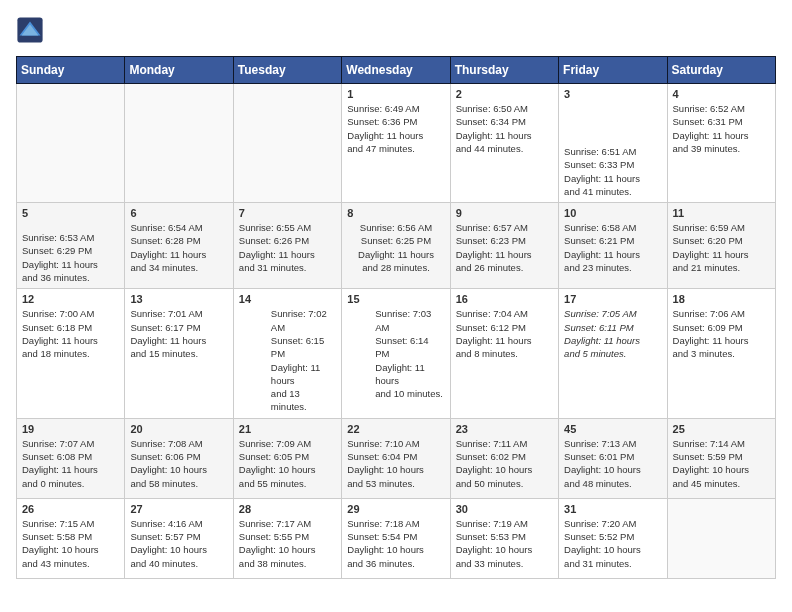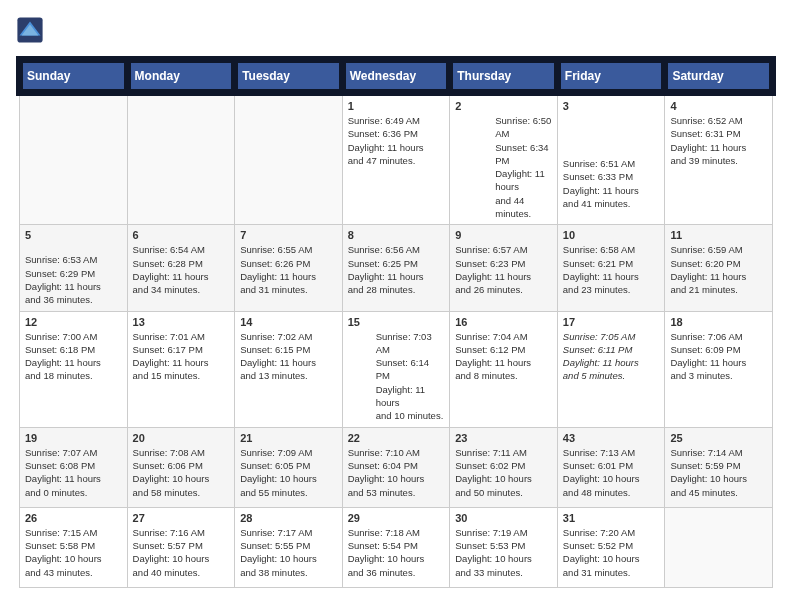"Sunday" th { border: 7px solid #0f172a -> 1px solid #0f172a }
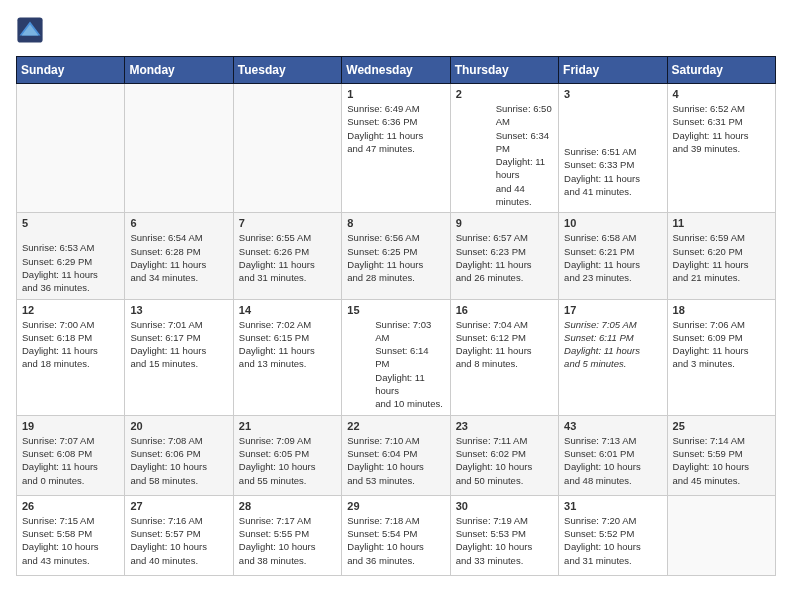"Sunrise: 6:50 AM" div.day-info { margin-left: 40px -> none }
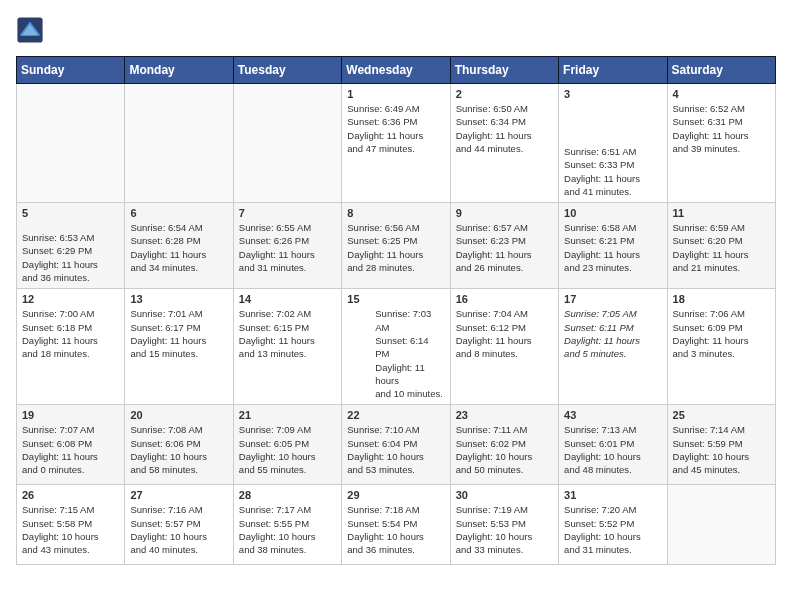"Sunrise: 6:56 AM" div.day-info { text-align: none -> center }
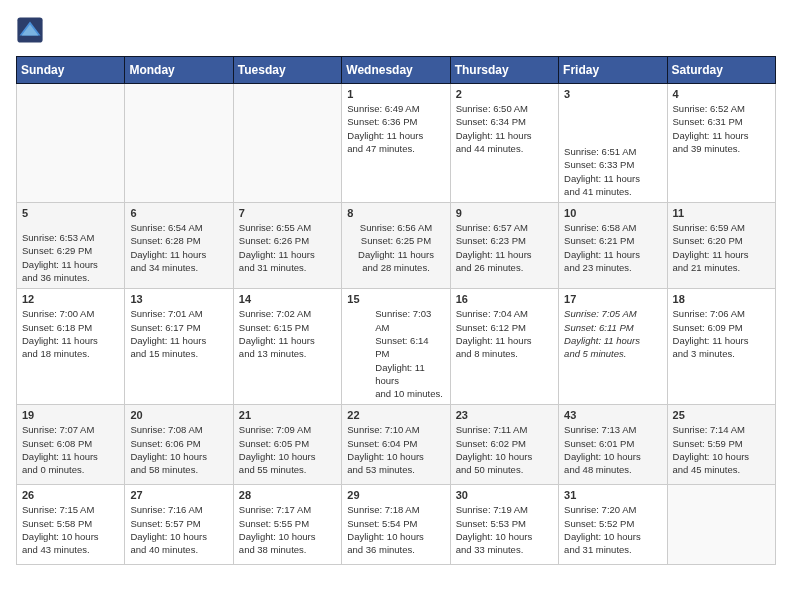"Sunrise: 7:02 AM" div.day-info { margin-left: none -> 32px }
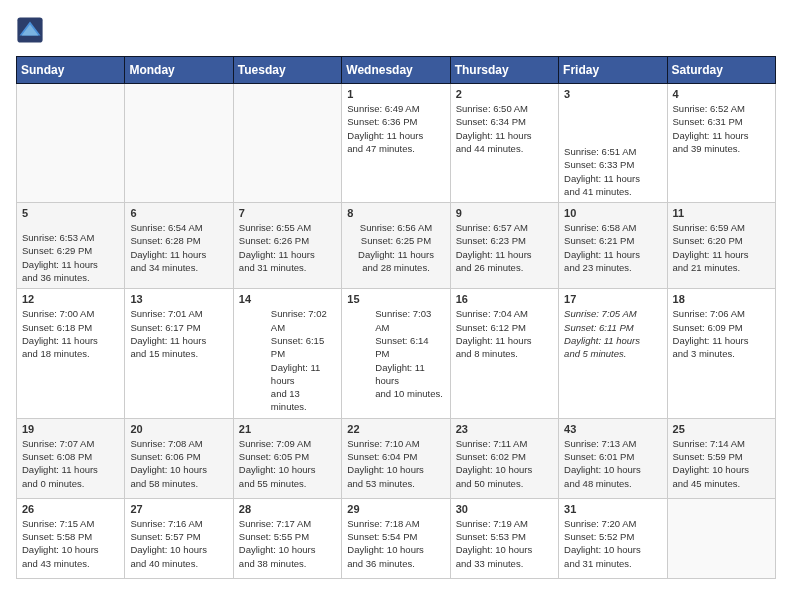"43" span.day-number { text: 43 -> 45 }
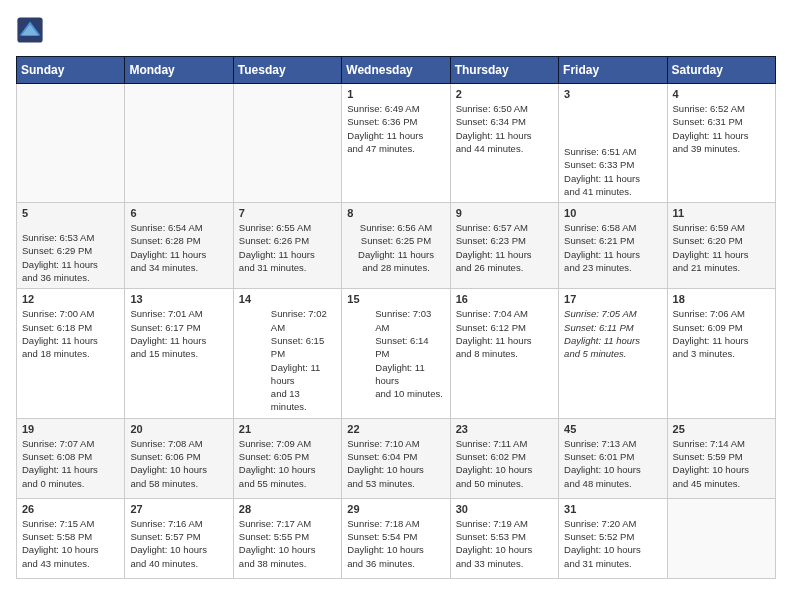"Sunrise: 7:16 AM" div.day-info { text: 7:16 -> 4:16 }
